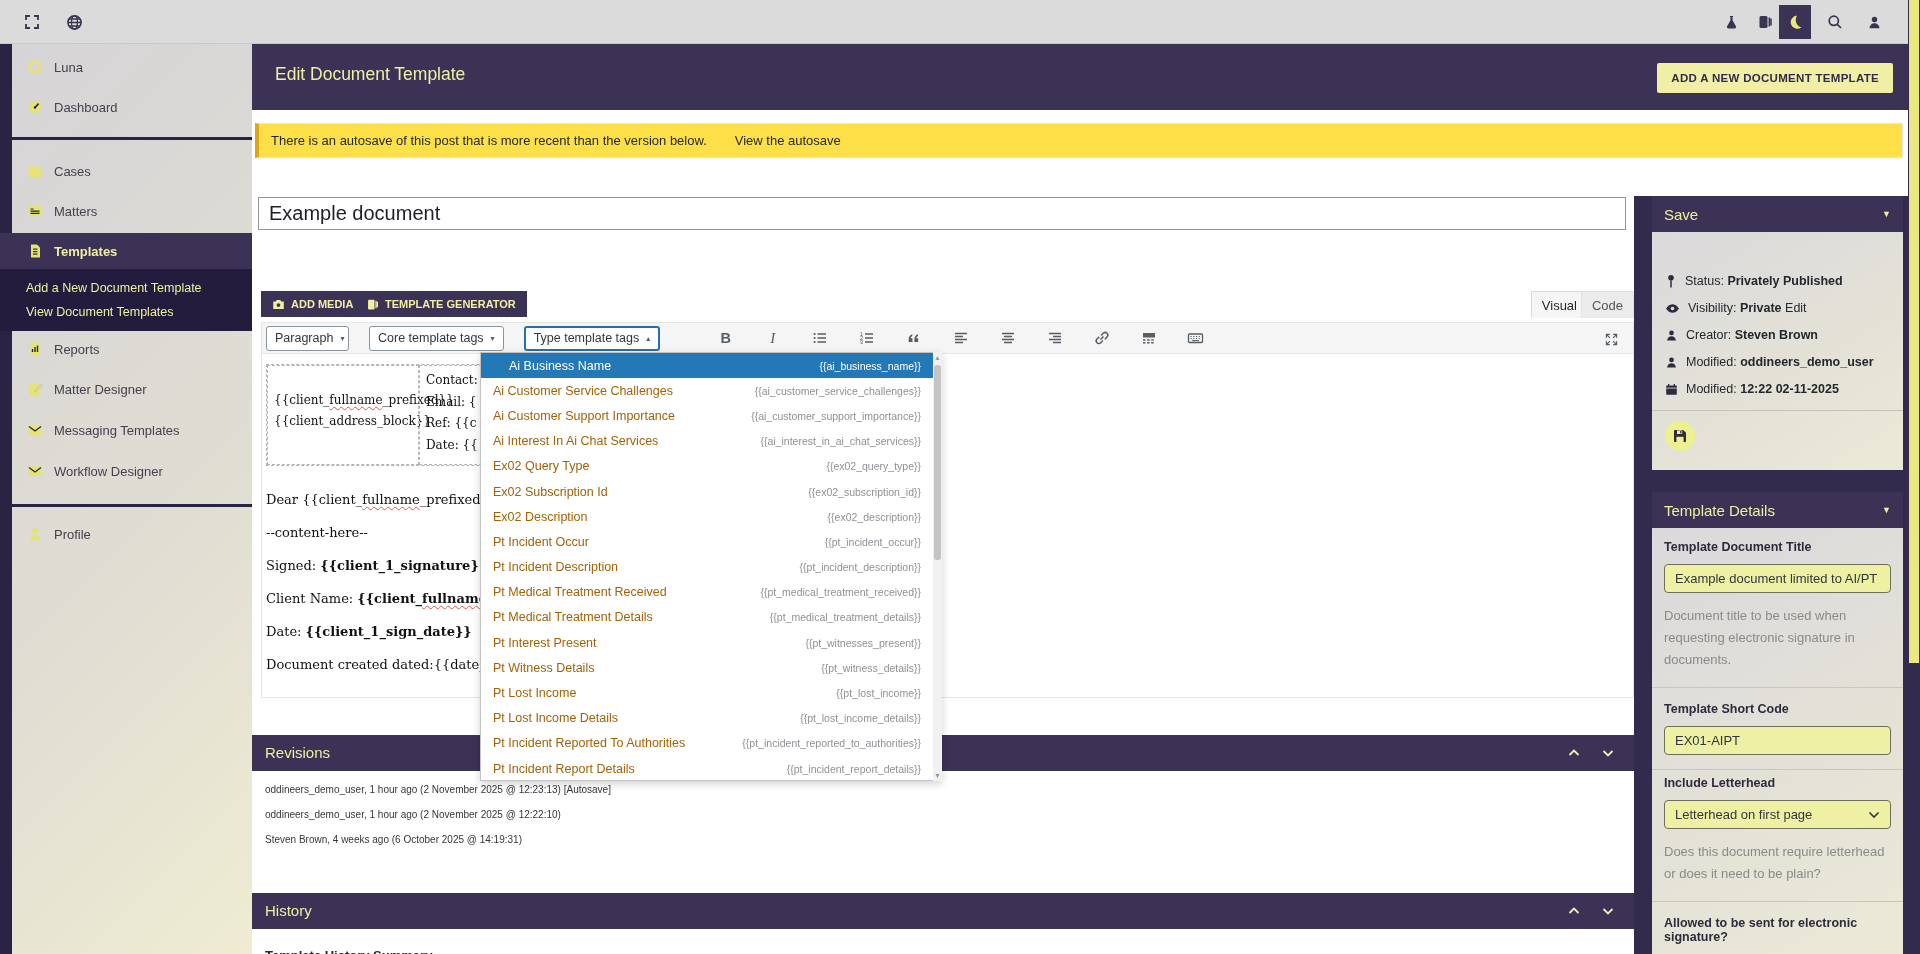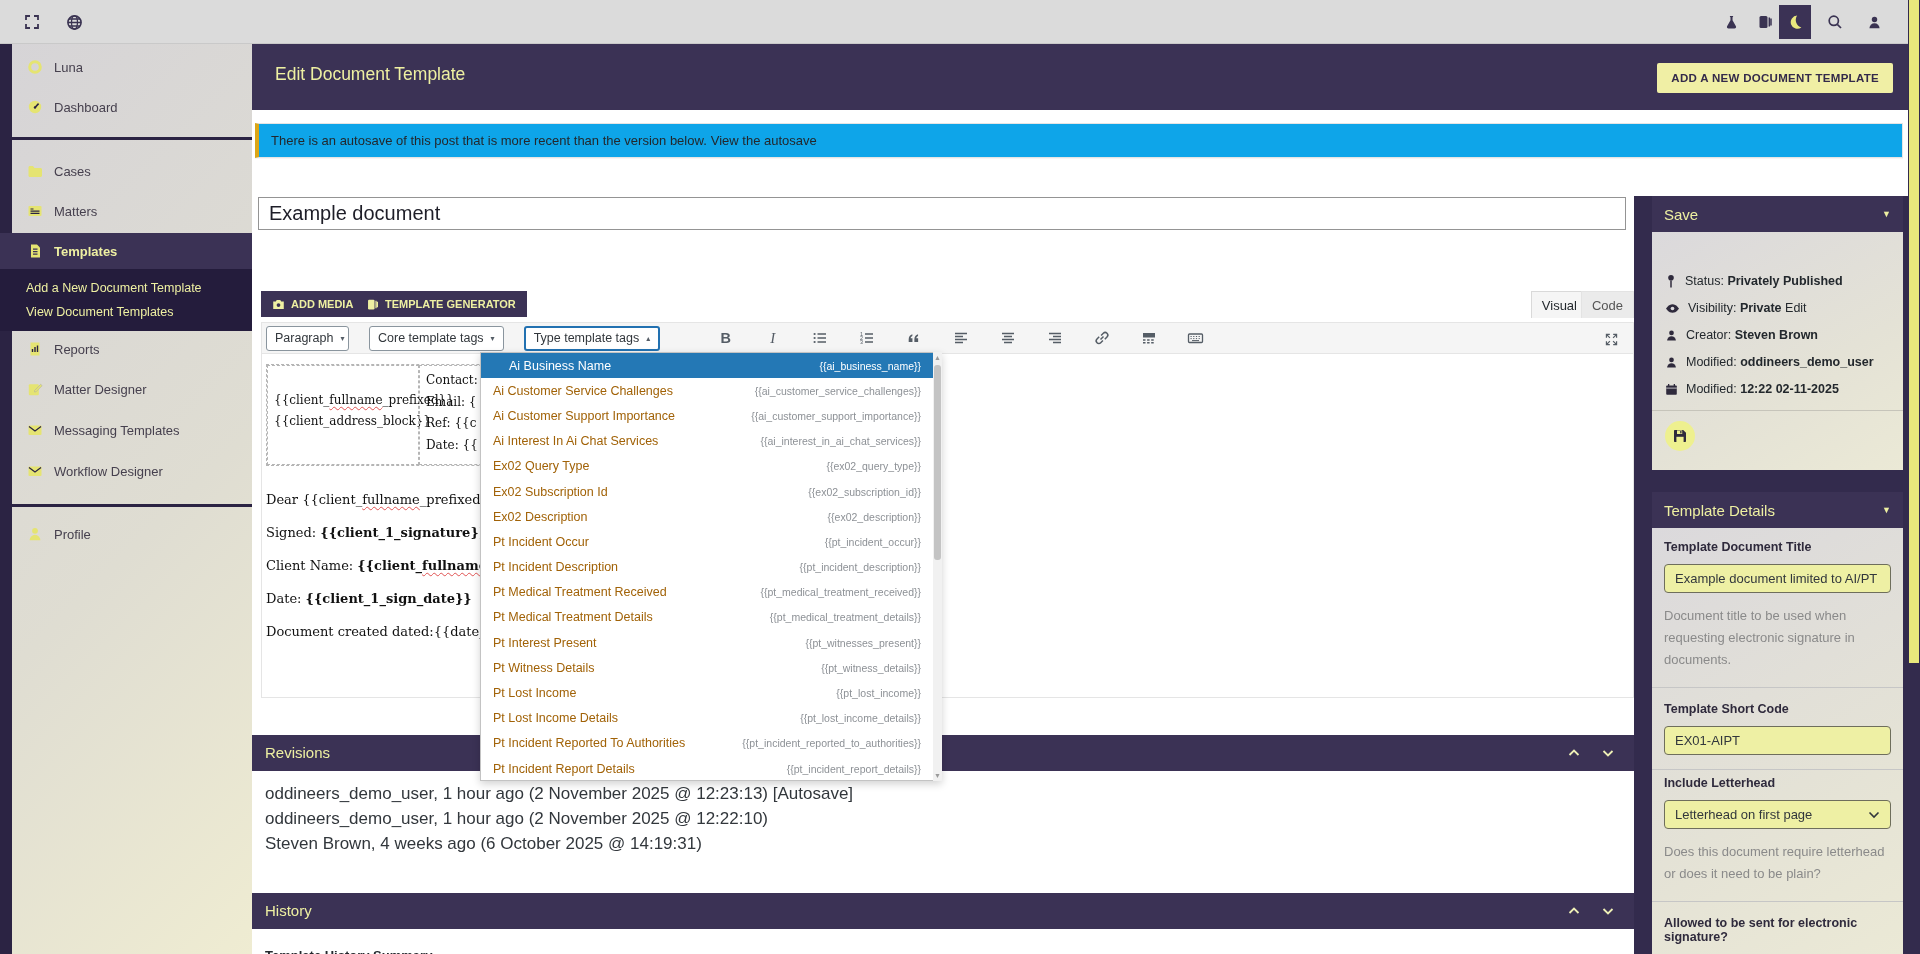"There is an autosave of" .notice { background: #0ea5e9 -> #fde047; gap: none -> 24px }
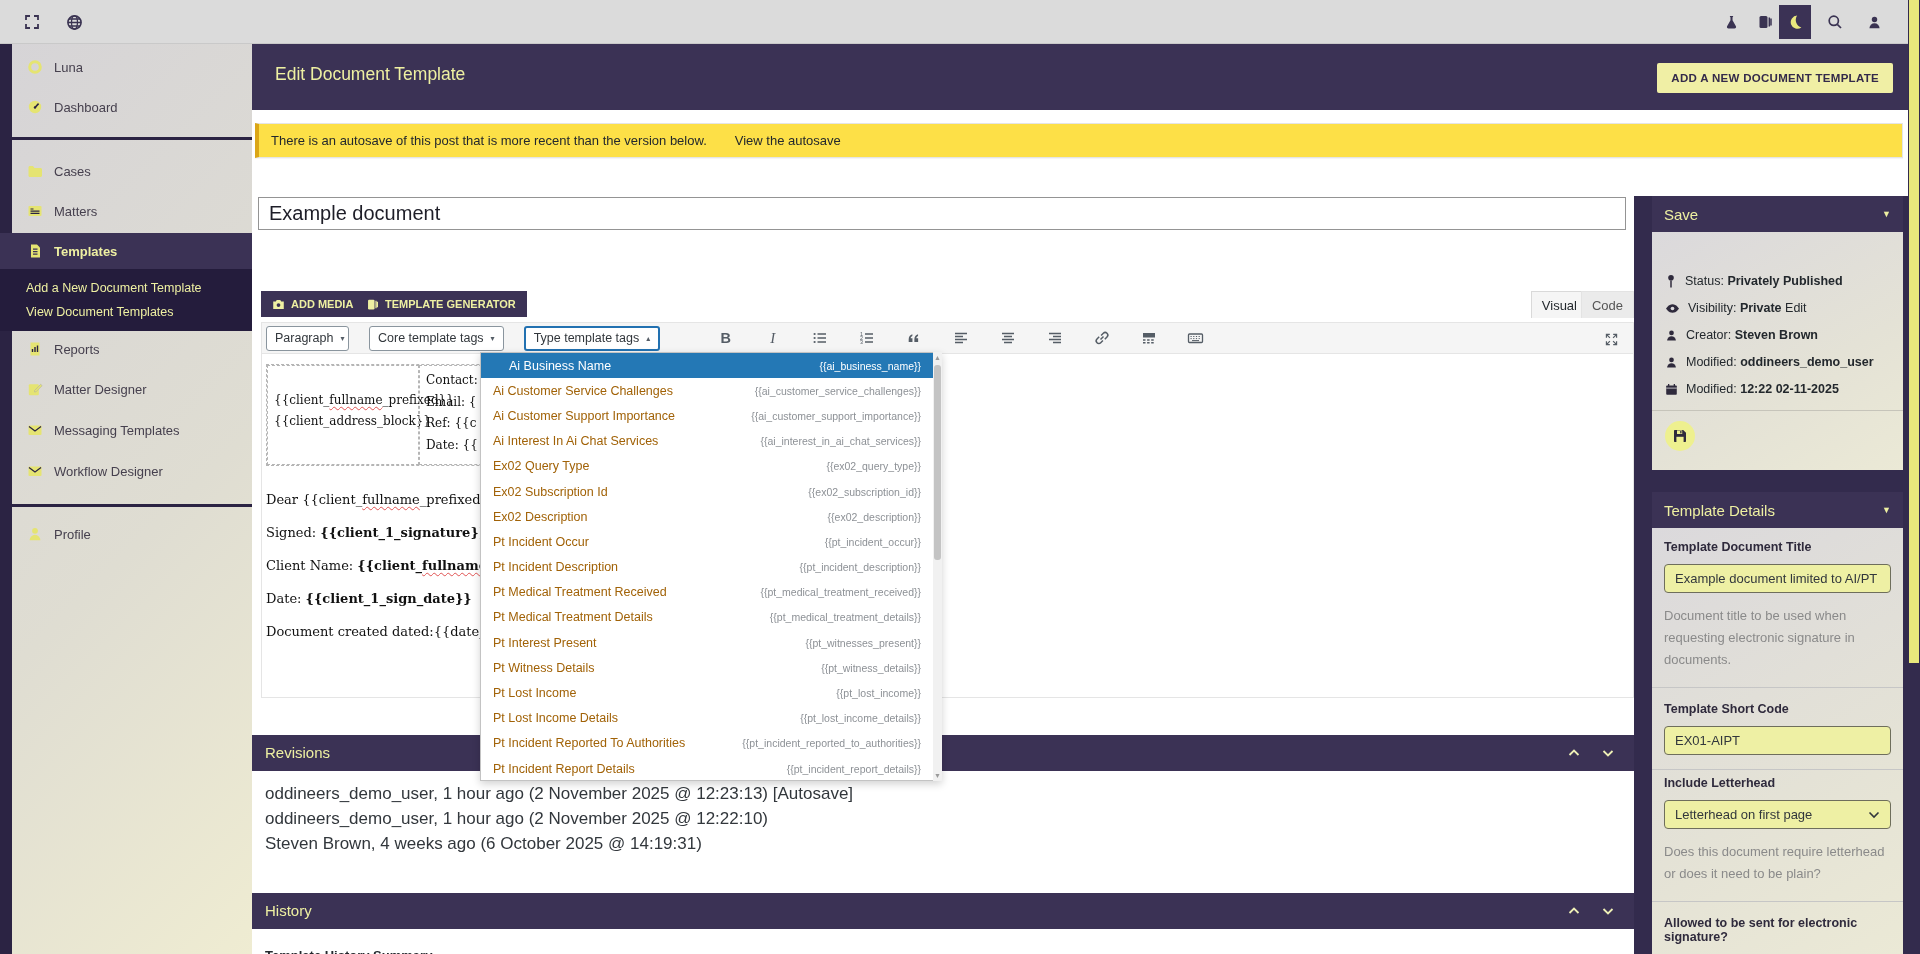"--content-here--" p { html: none -> <p>--content-here--</p> }
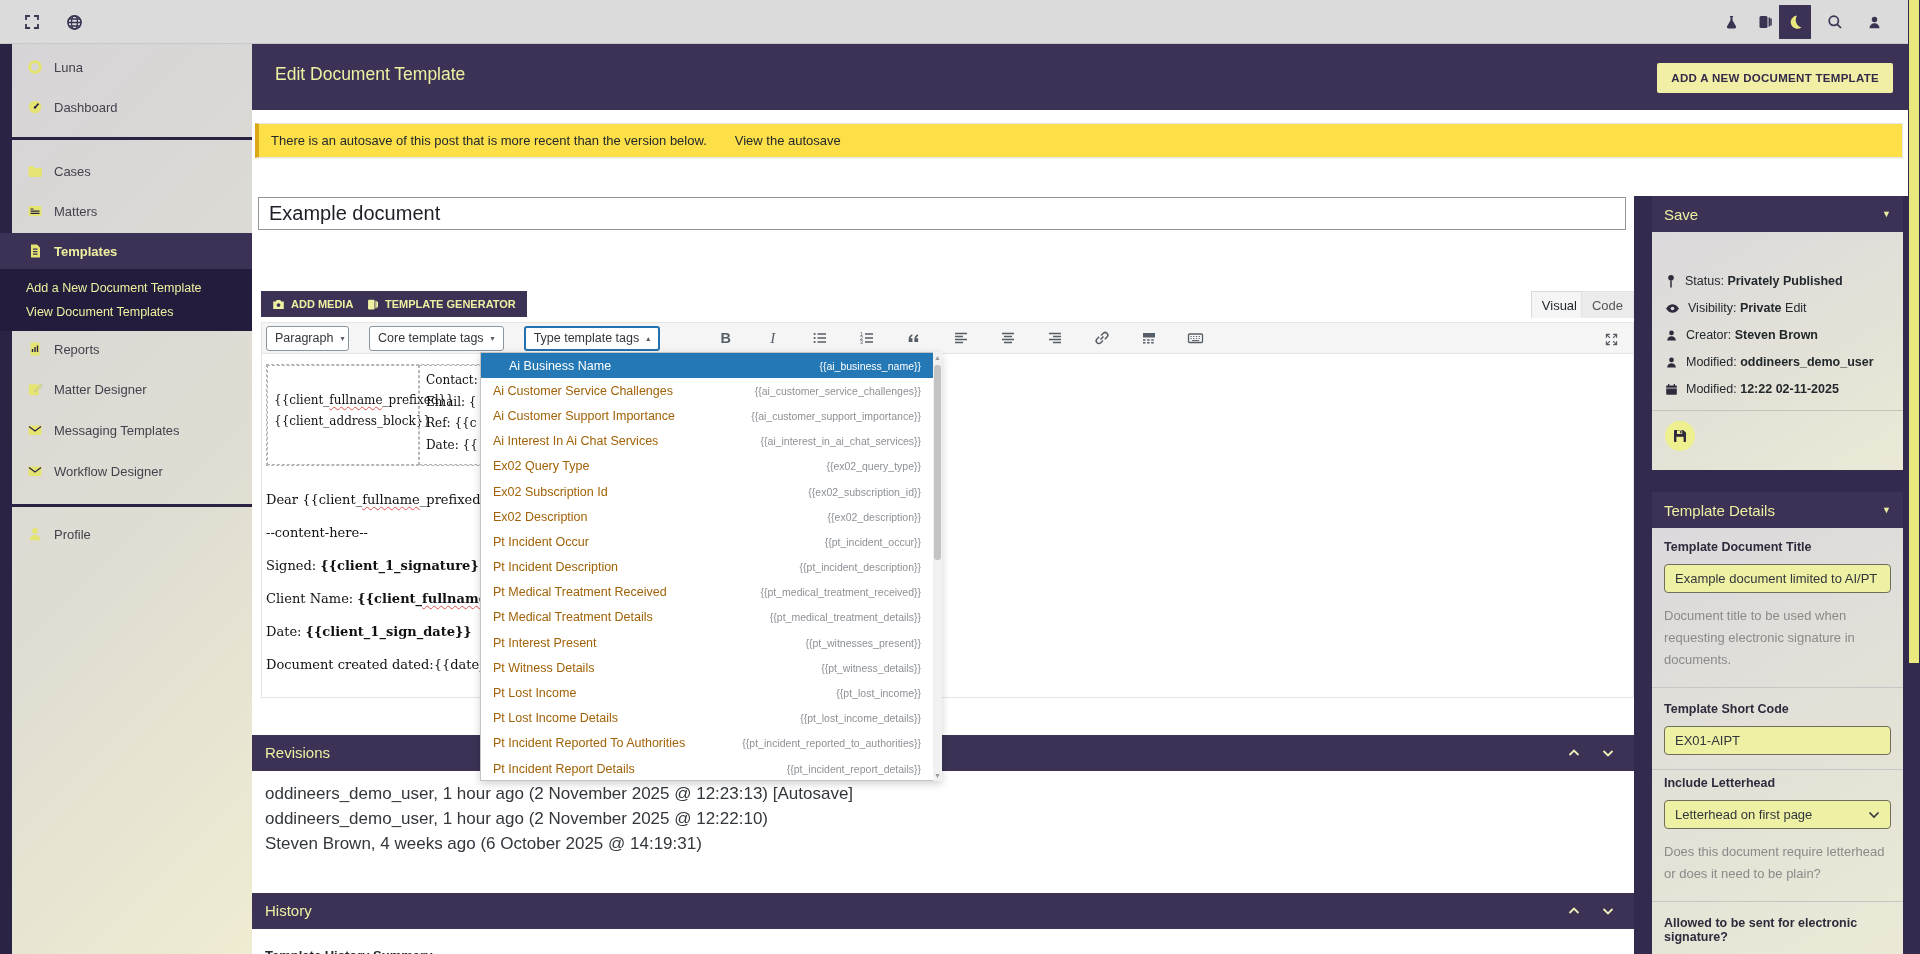"oddineers_demo_user, 1 hour ago (2" .rev-entry { font-size: 17px -> 10px }
